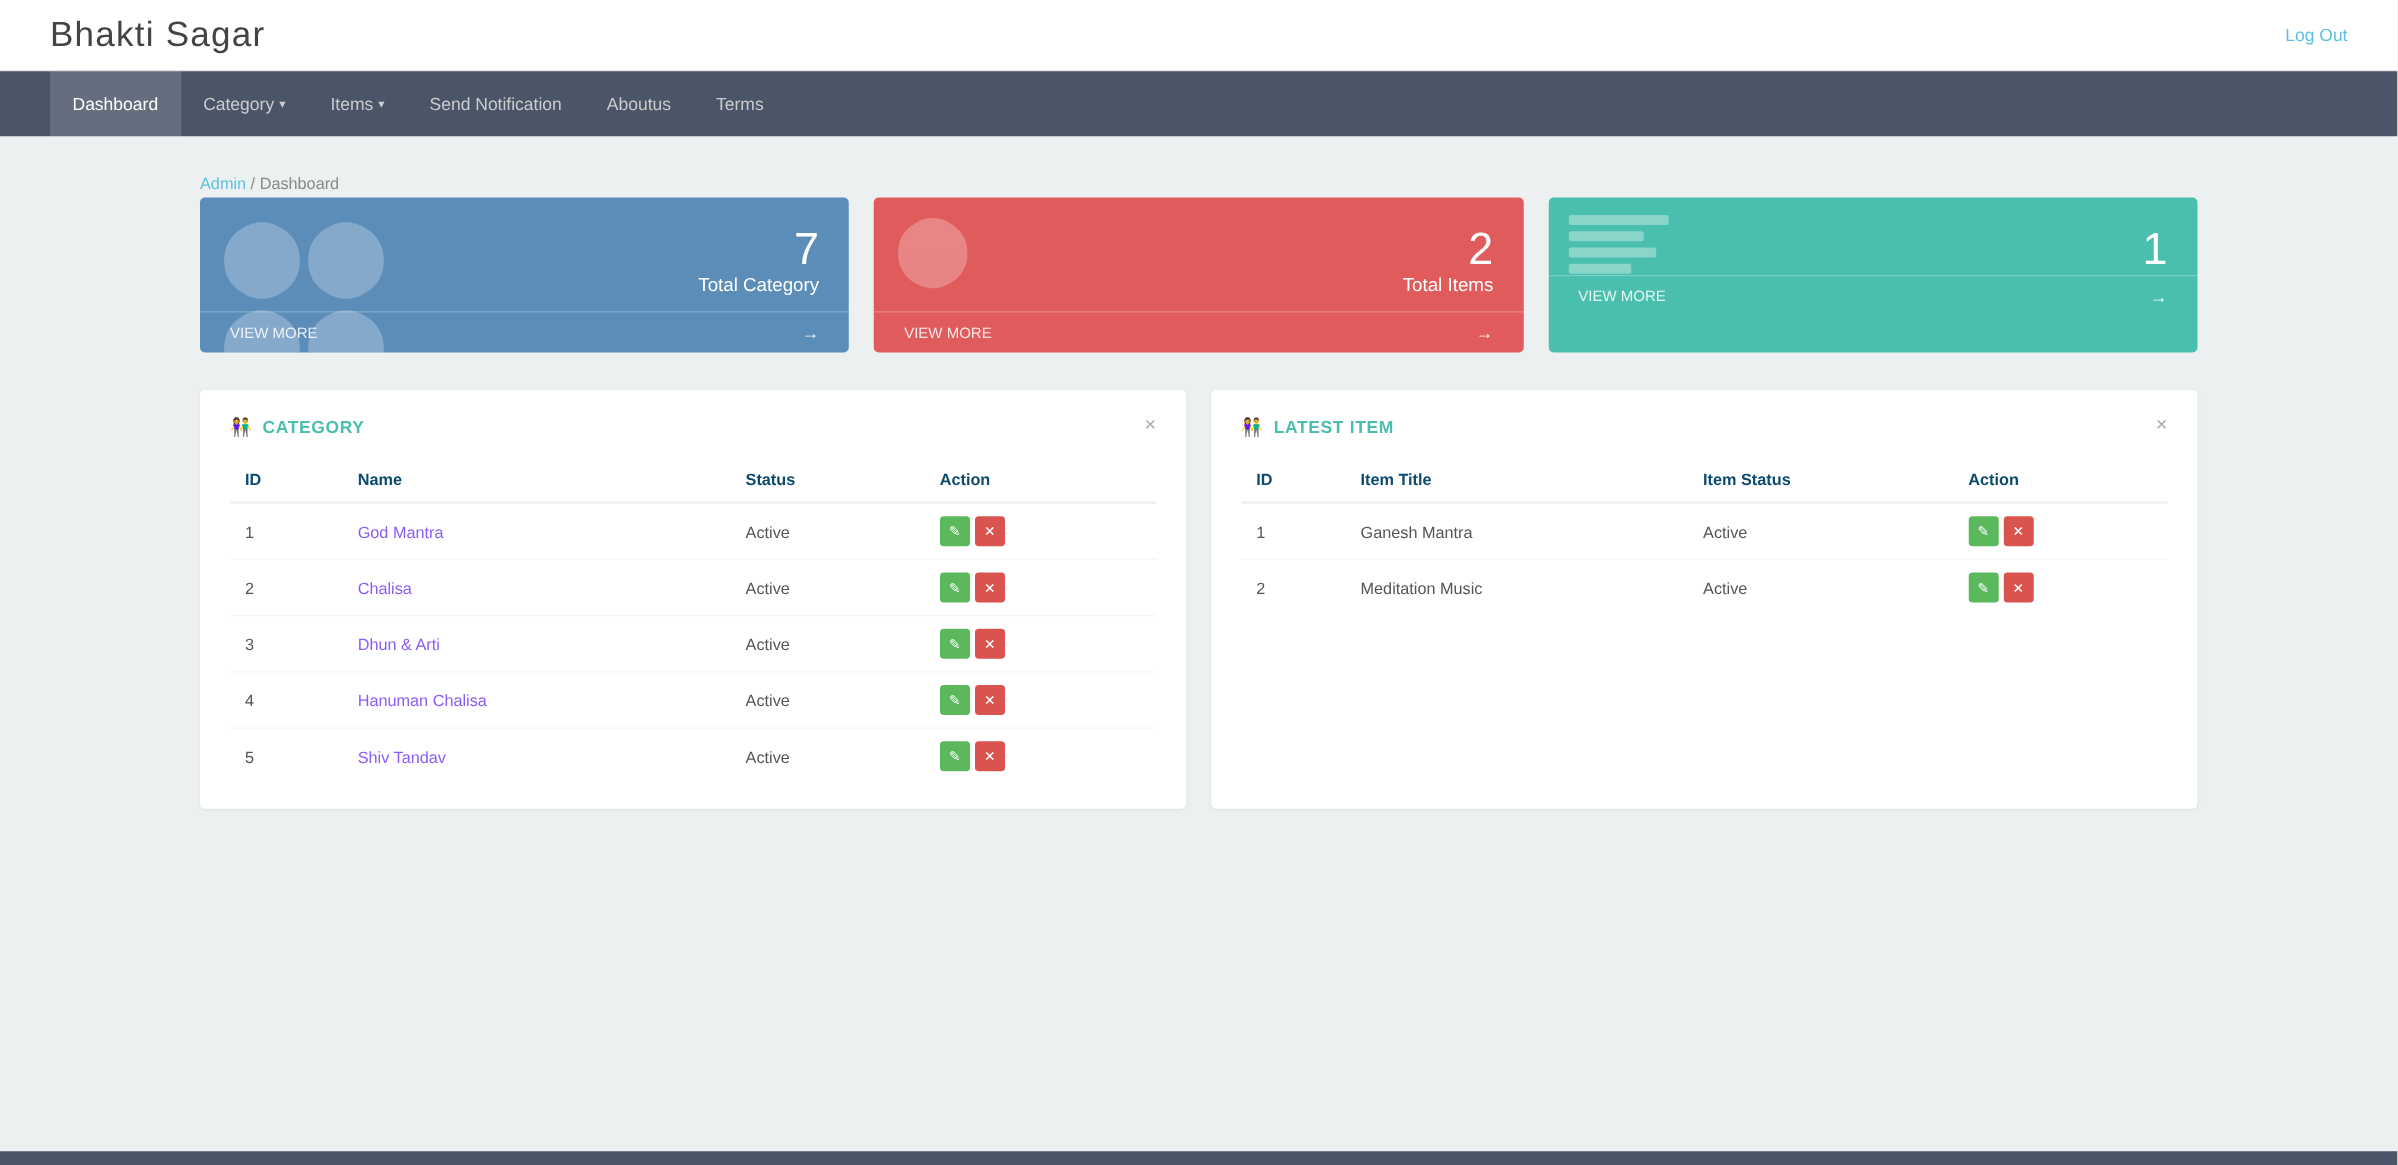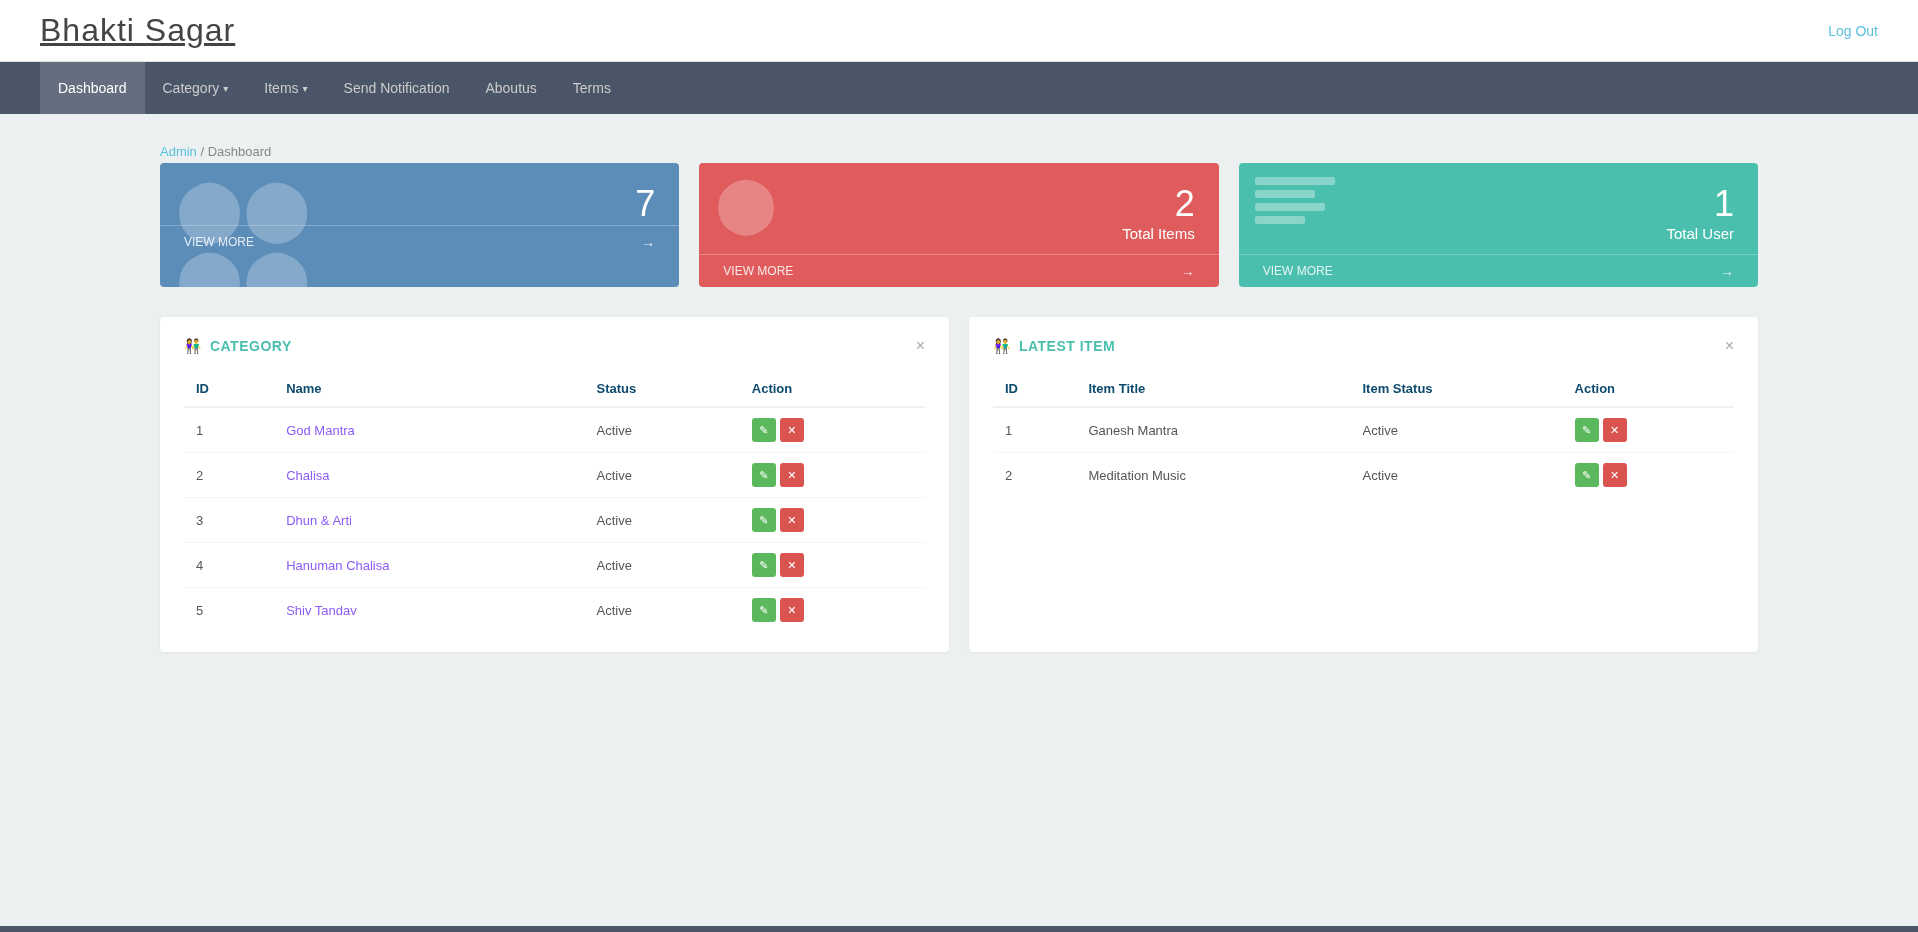"Bhakti Sagar" .site-title { font-size: 32px -> 28px; text-decoration: underline -> none }
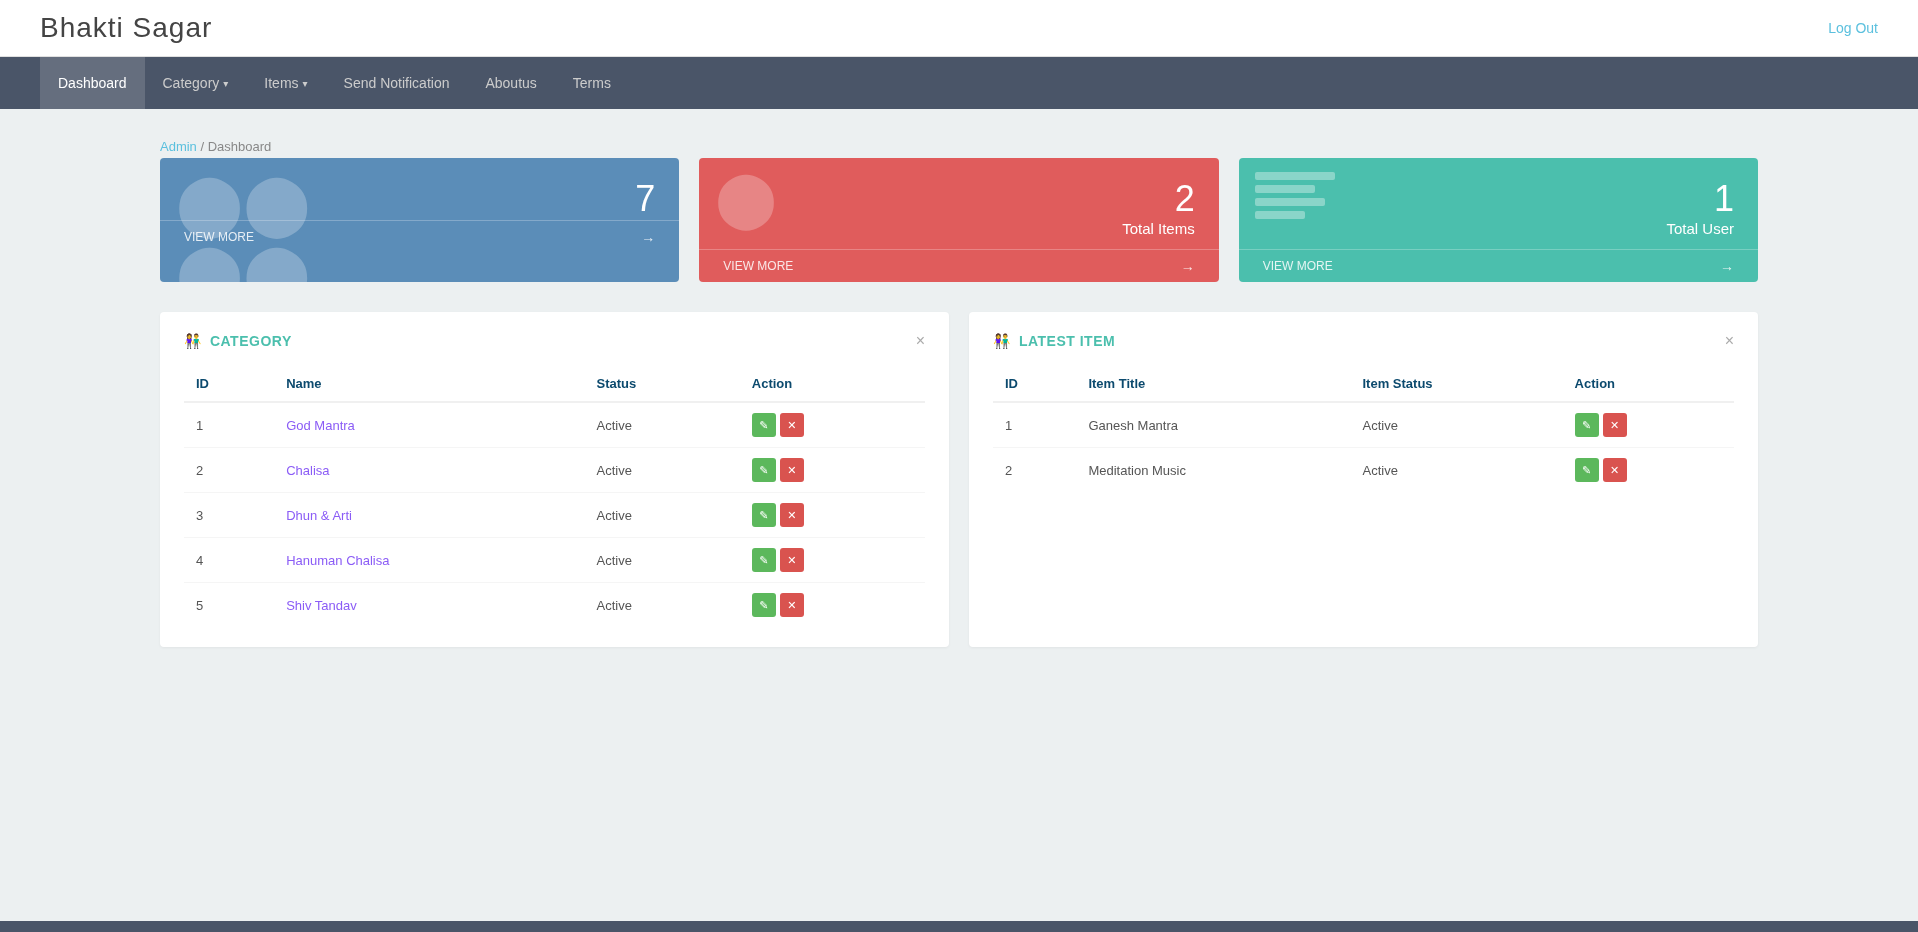"Total Category" div.stat-label { html: none -> <div>Total Category</div> }
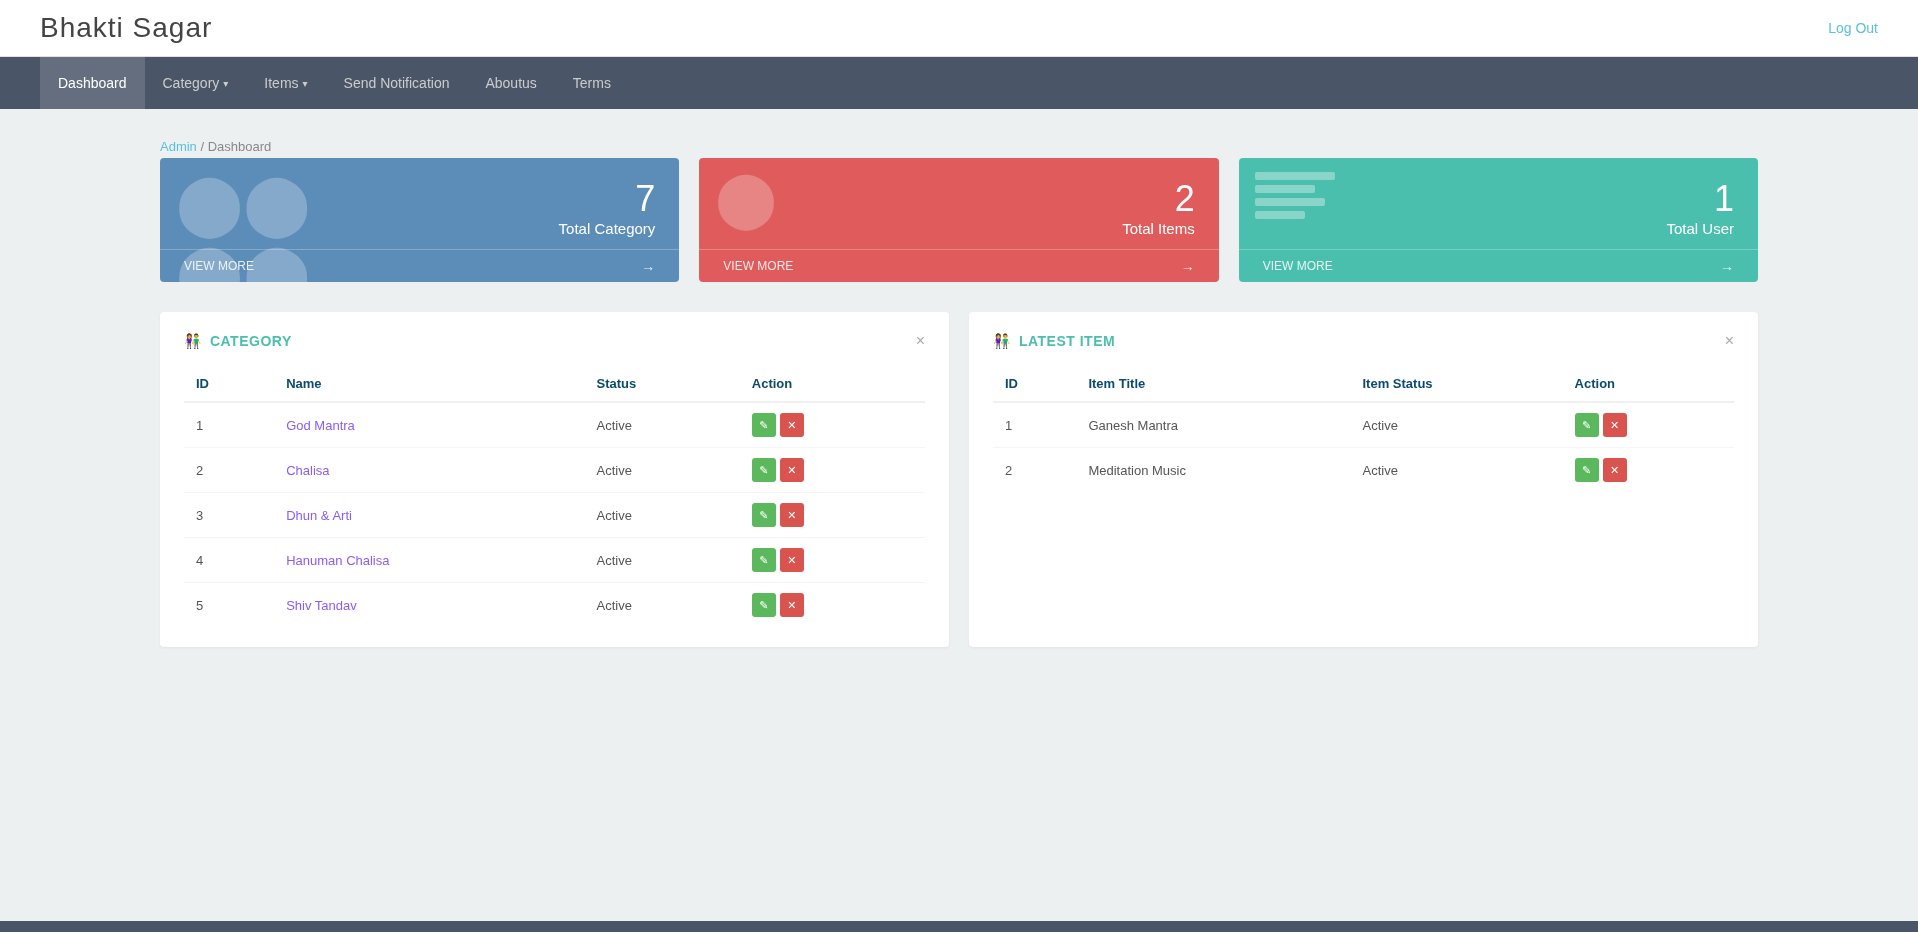"Total User" div.stat-label { html: <div>Total User</div> -> none }
